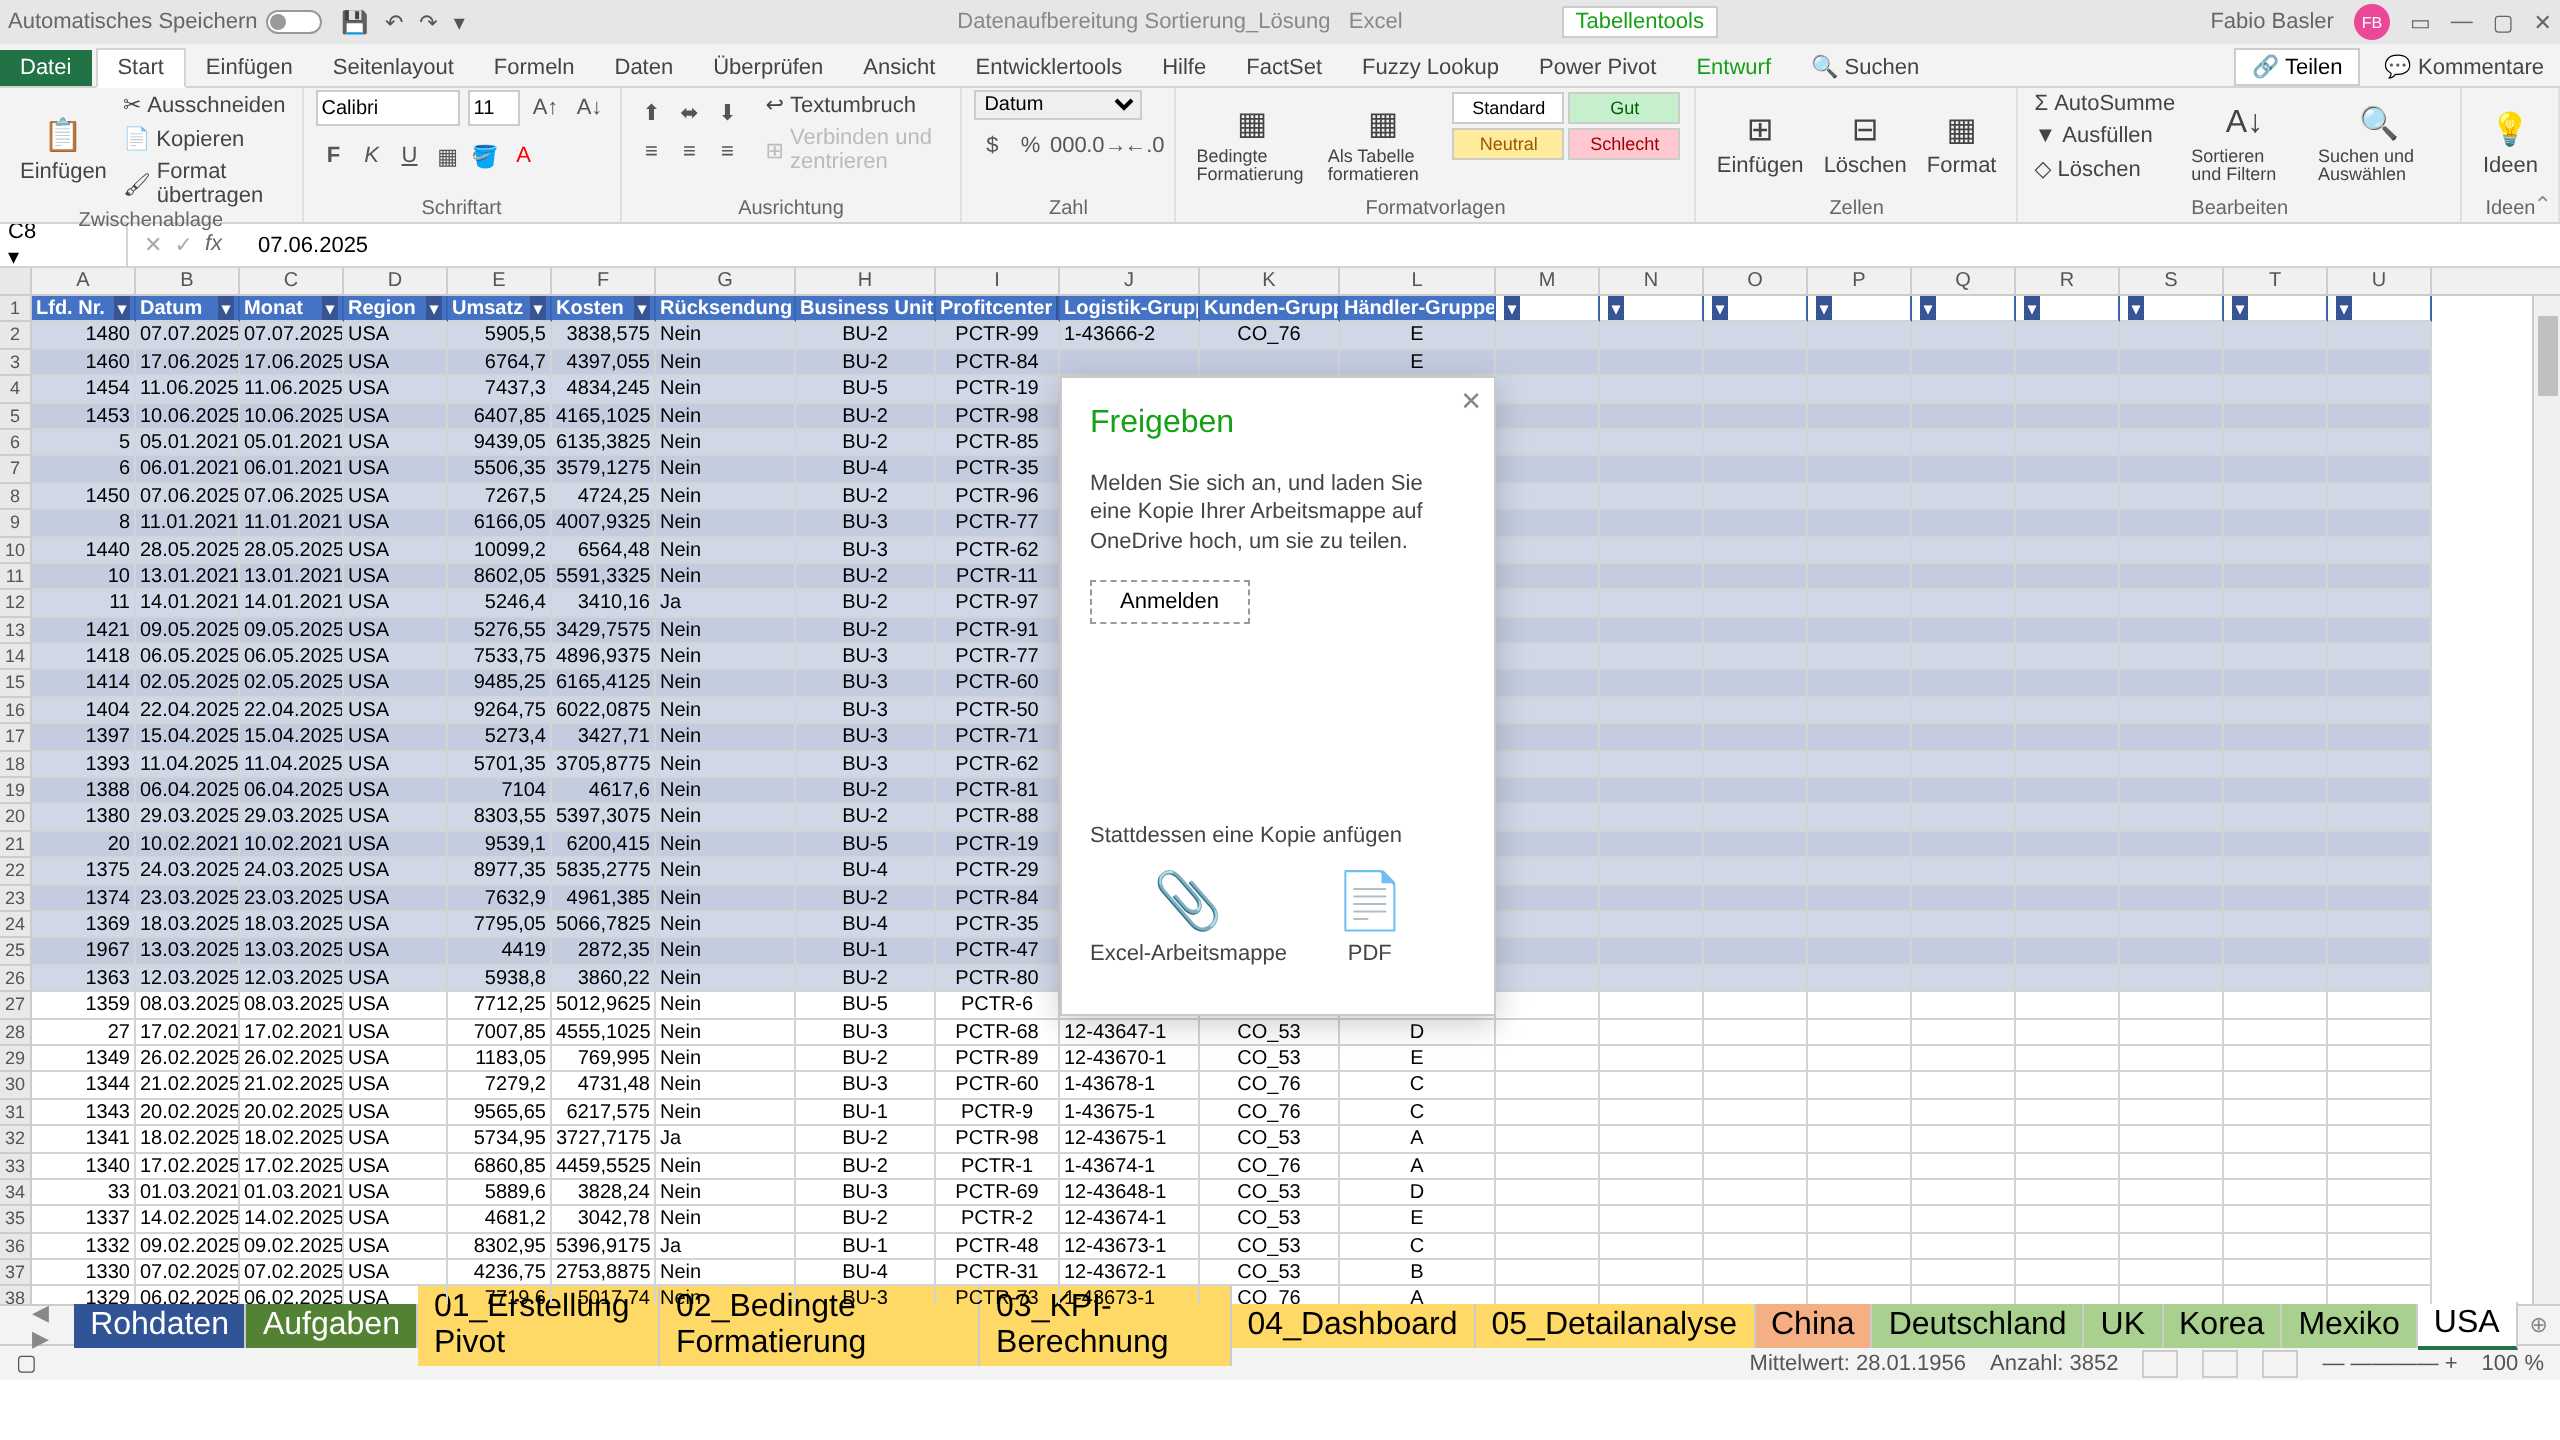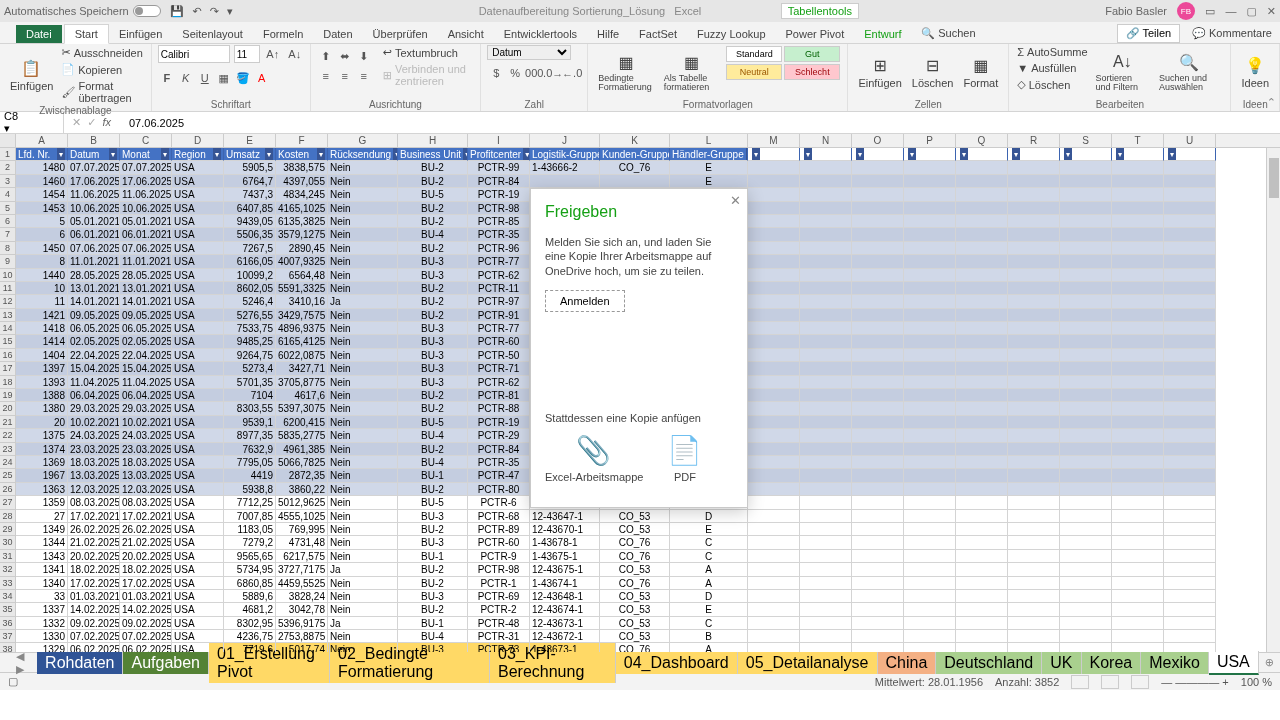"Datei" .ribbon-tabs { padding-left: 16px -> 0 }
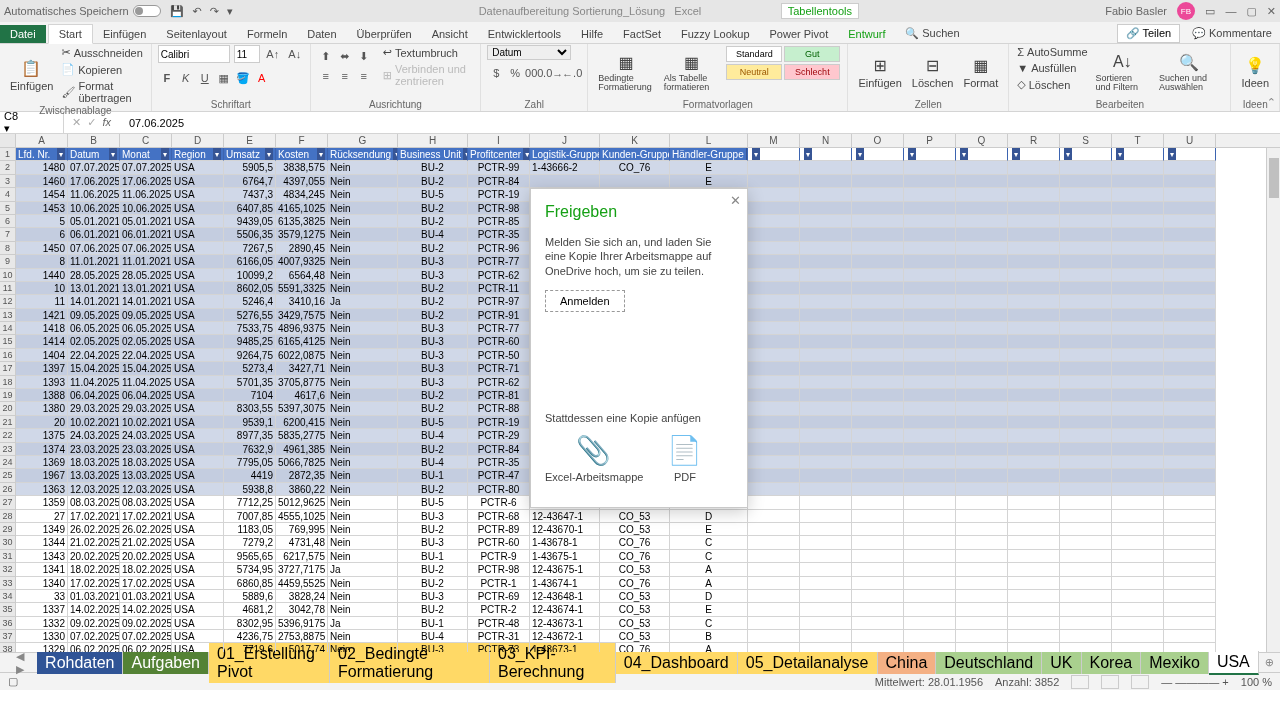"Lfd. Nr." .hdr-row .cell { font-weight: normal -> bold }
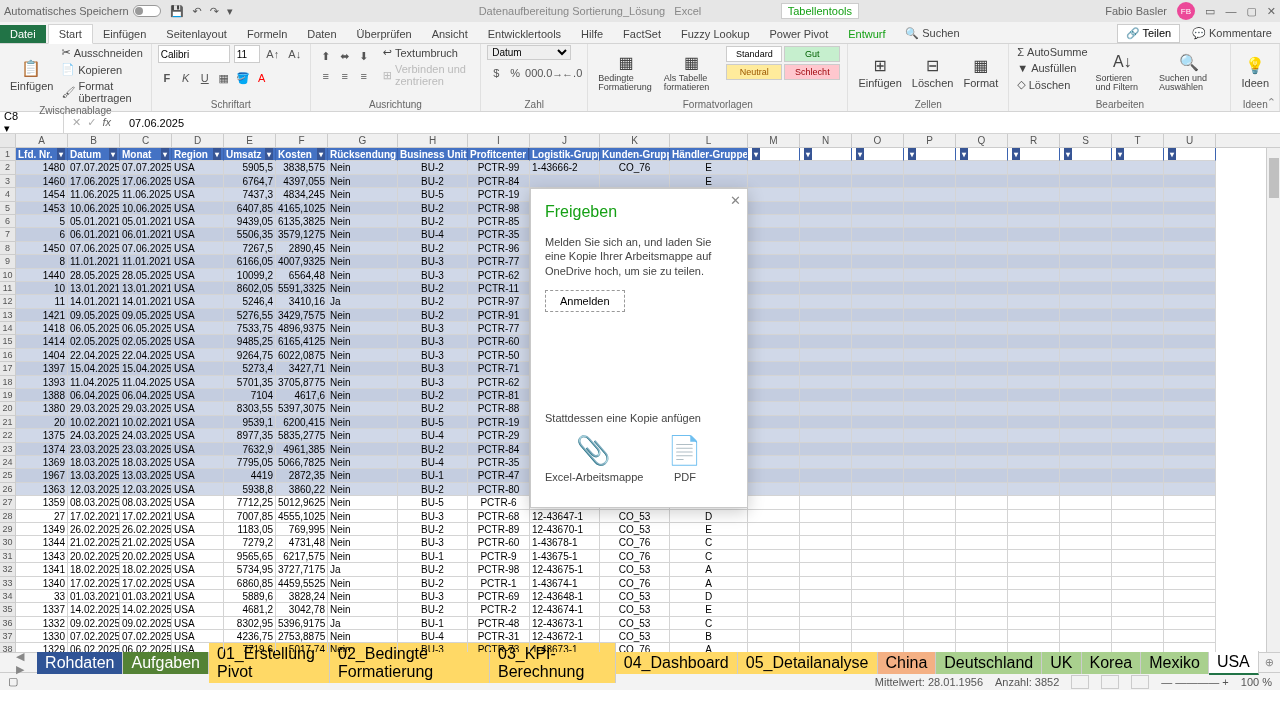"2890,45" div.cell { text: 2890,45 -> 4724,25 }
